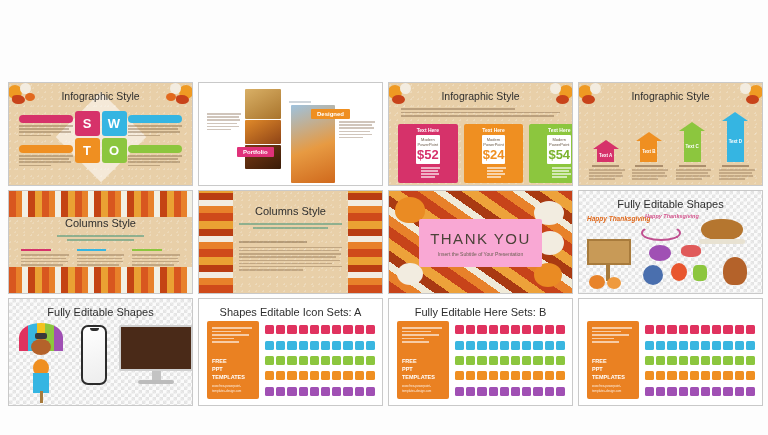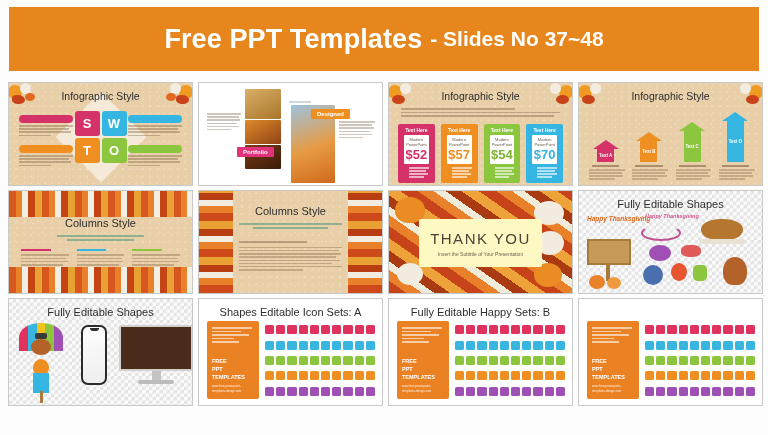"Free PPT Templates" div.banner { html: <div> <span>Free PPT Templates</span> <span>- Slides No 37~48</span> </div> -> none }
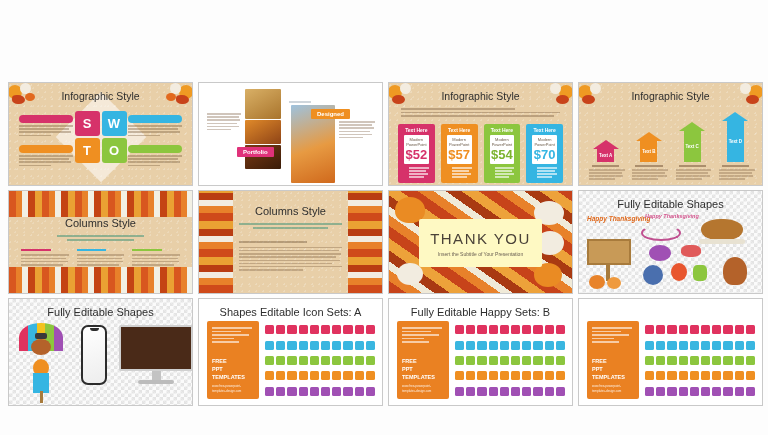"$52" .price-card { padding: 3px 6px 4px -> 3px 18px 4px }
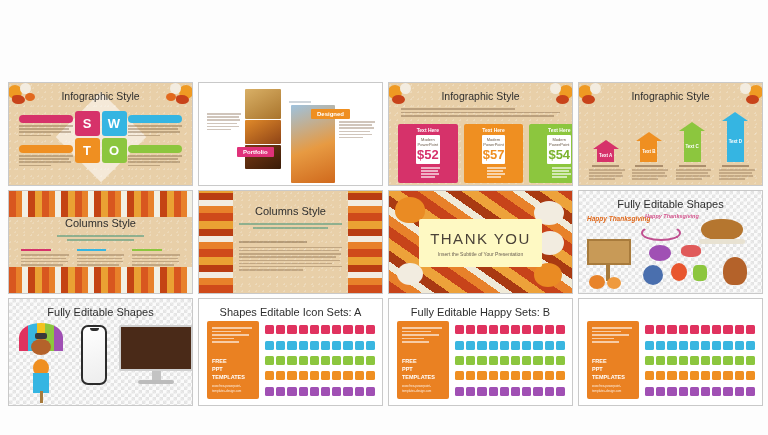"$57" div.pc-amt { text: $57 -> $24 }
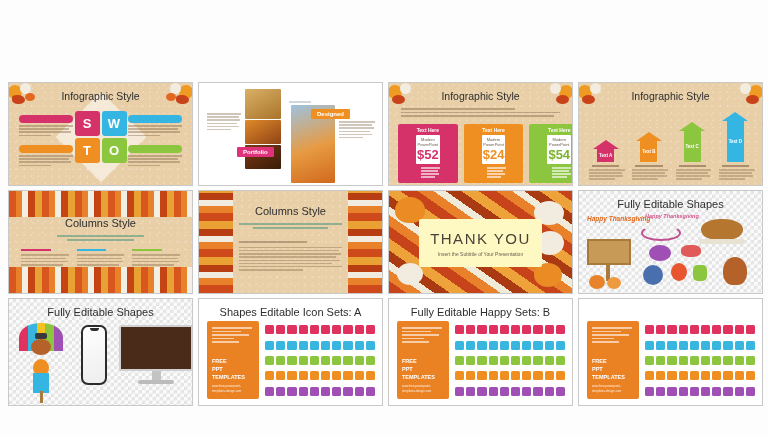"THANK YOU" .ty-inner { background: #fef9c3 -> #f9a8d4 }
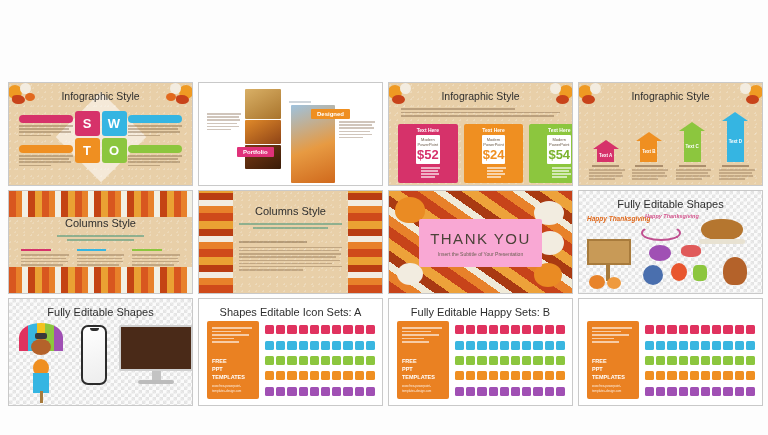"Fully Editable Happy Sets: B" div.s-title { text: Happy -> Here }
